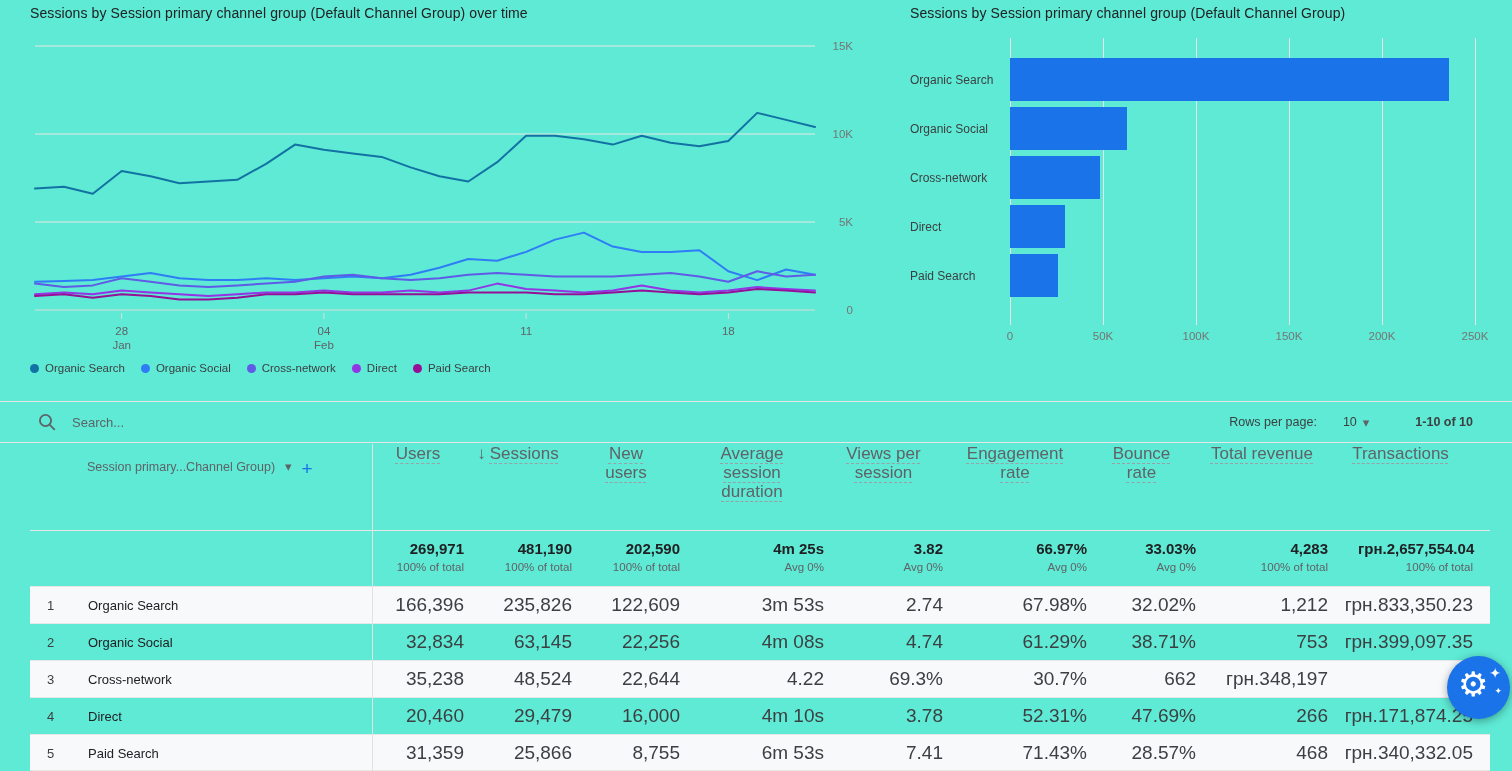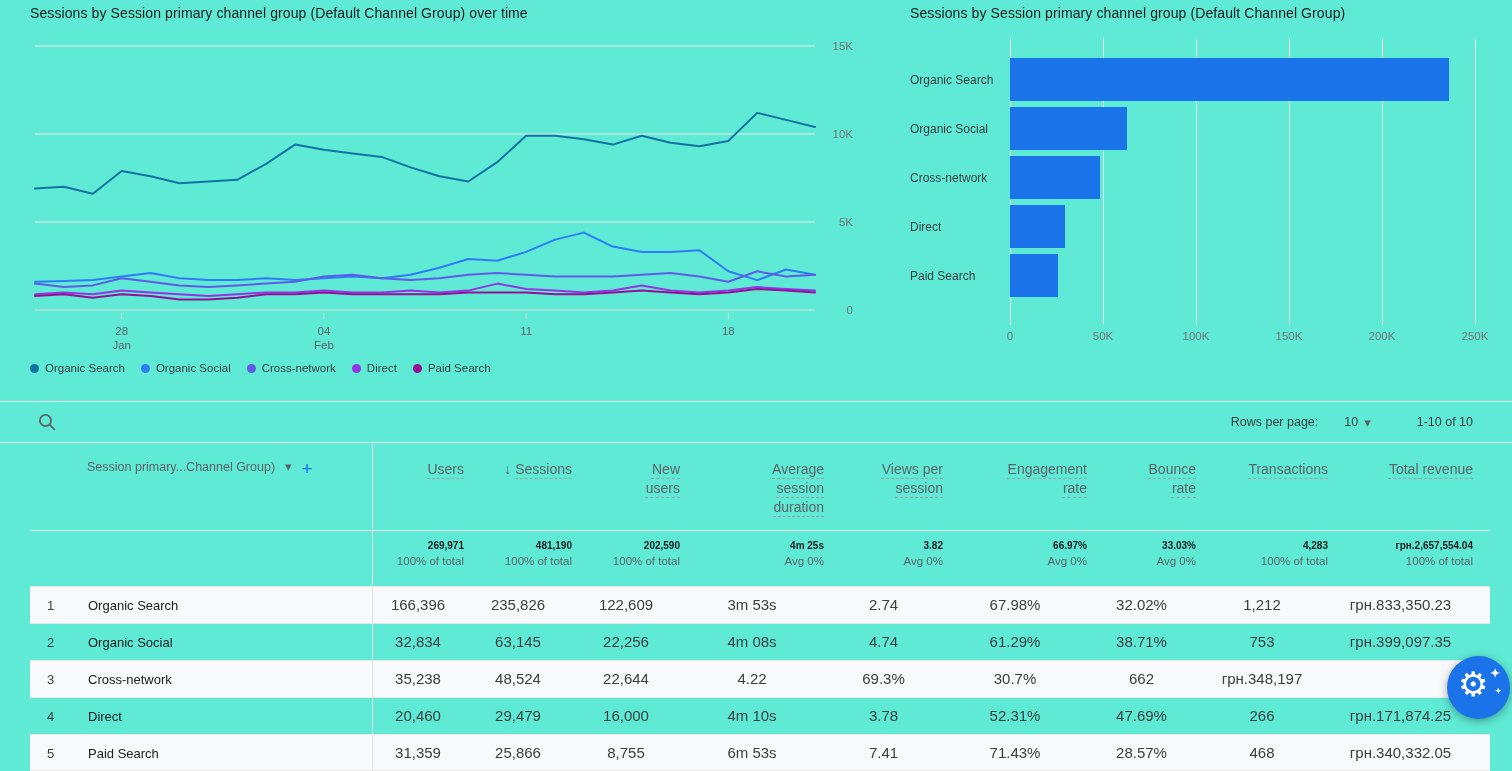"Search..." input { html: none -> <input> }
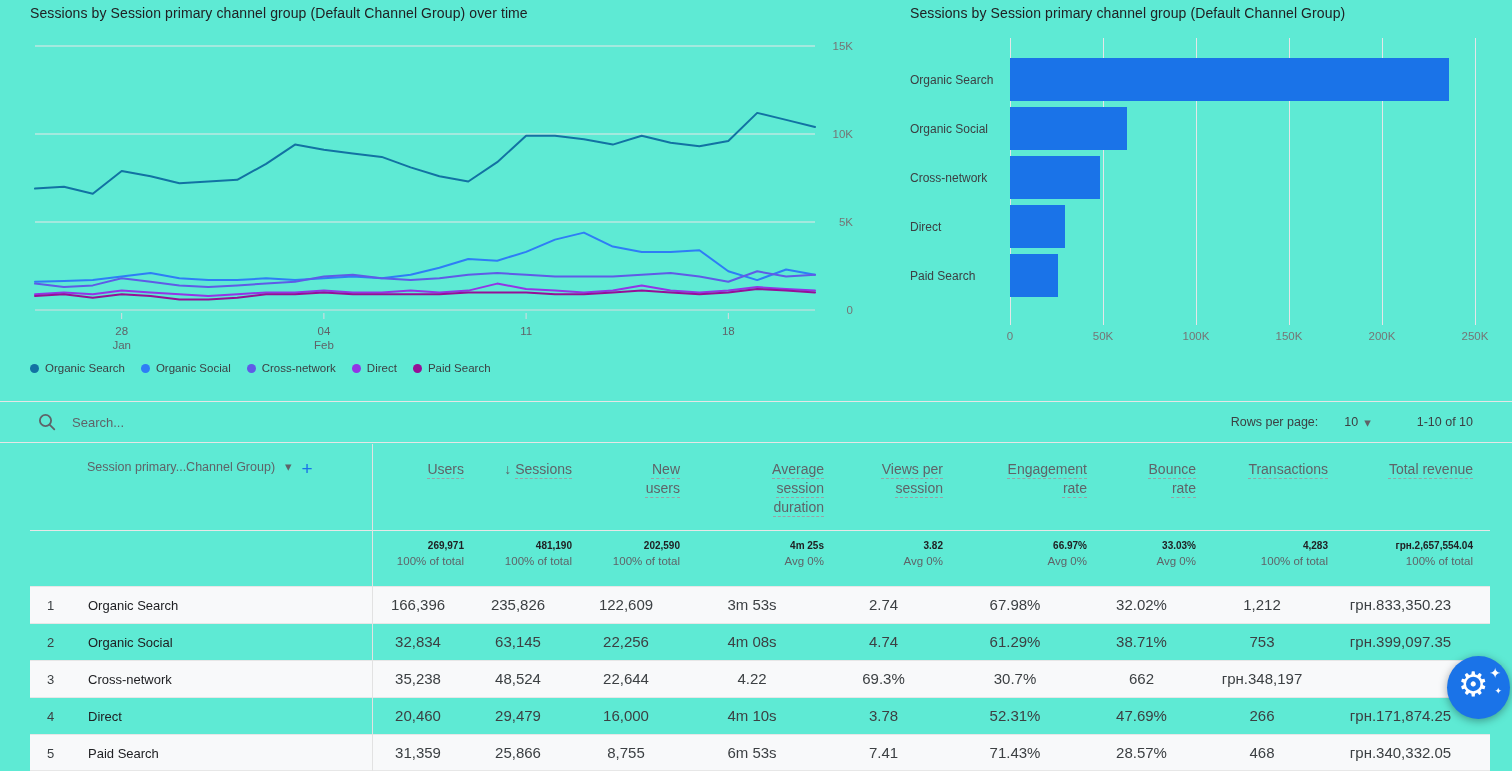"1-10 of 10" #page-range { font-weight: none -> bold }
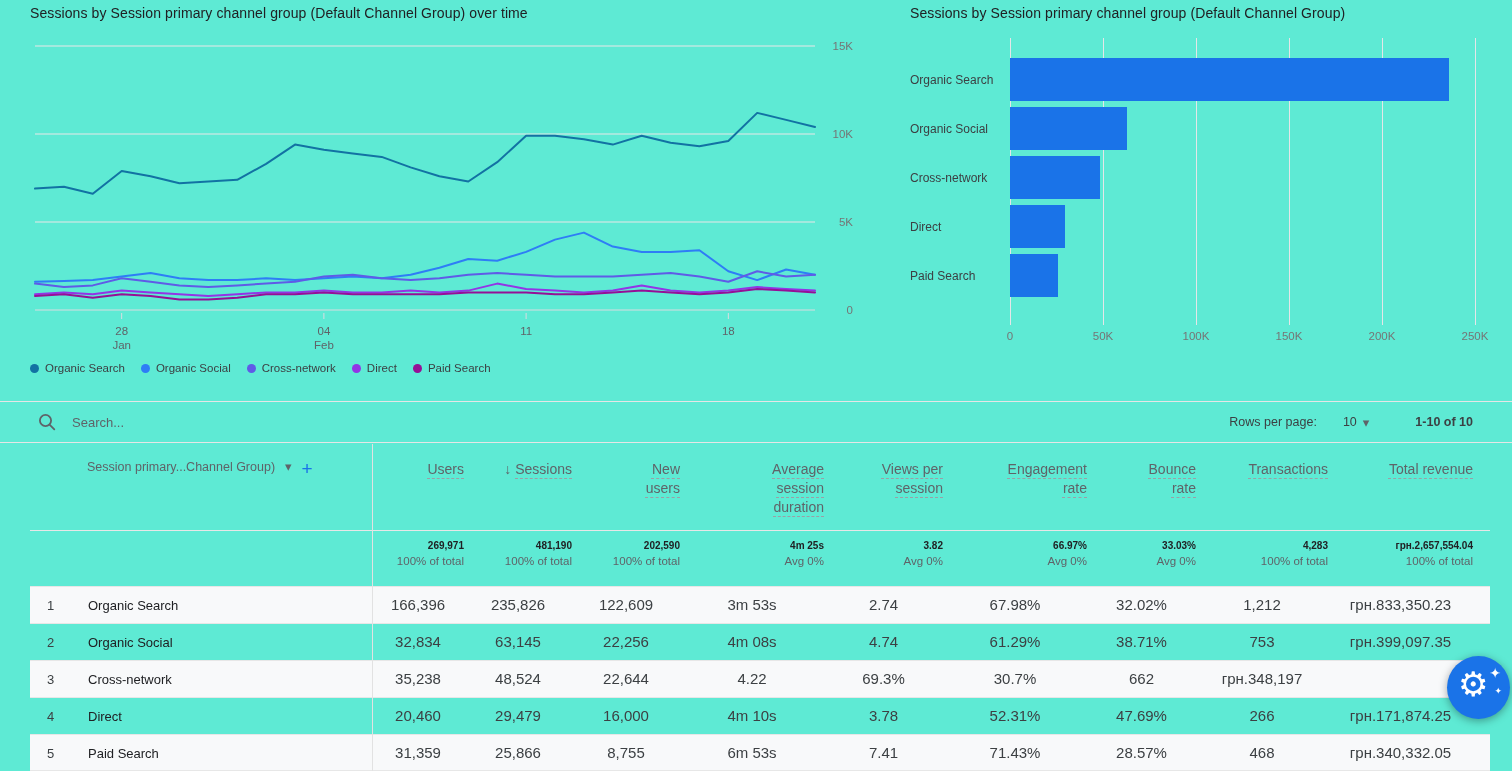"Users" .th { font-size: 14px -> 17px; padding-top: 16px -> 0; text-align: right -> center }
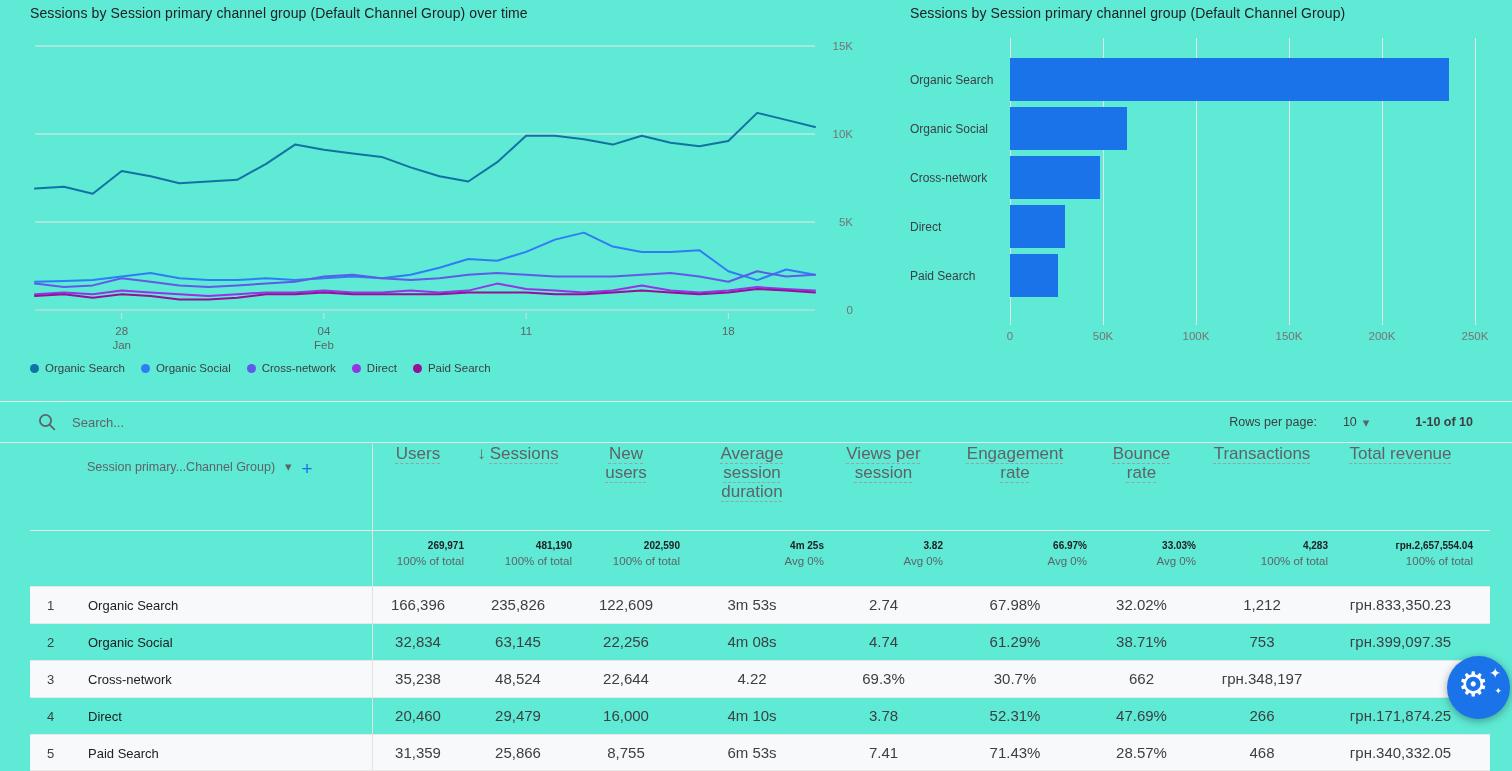"Transactions" div.th { order: before "Total revenue" -> after "Total revenue" }
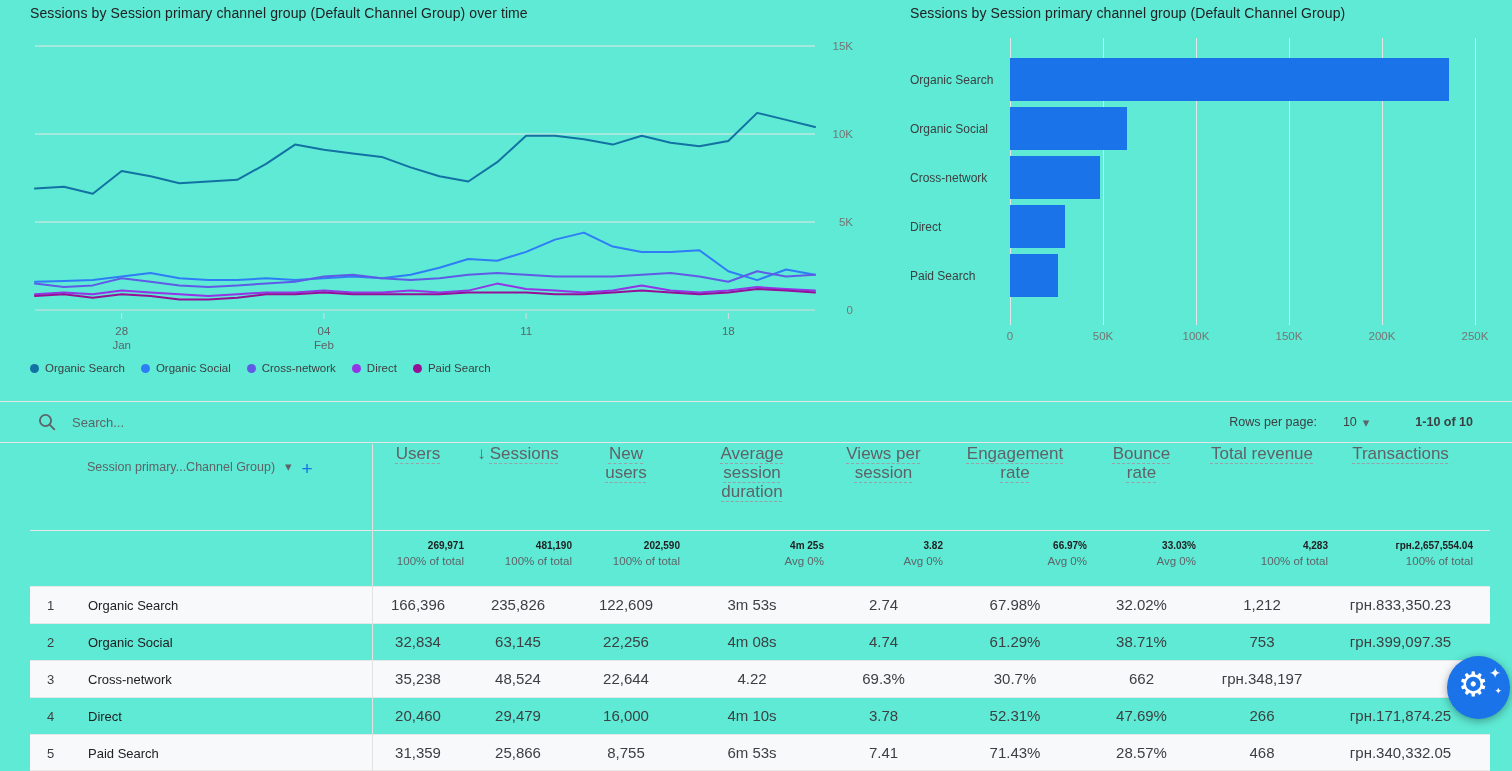"269,971" .tv { font-size: 10px -> 15px }
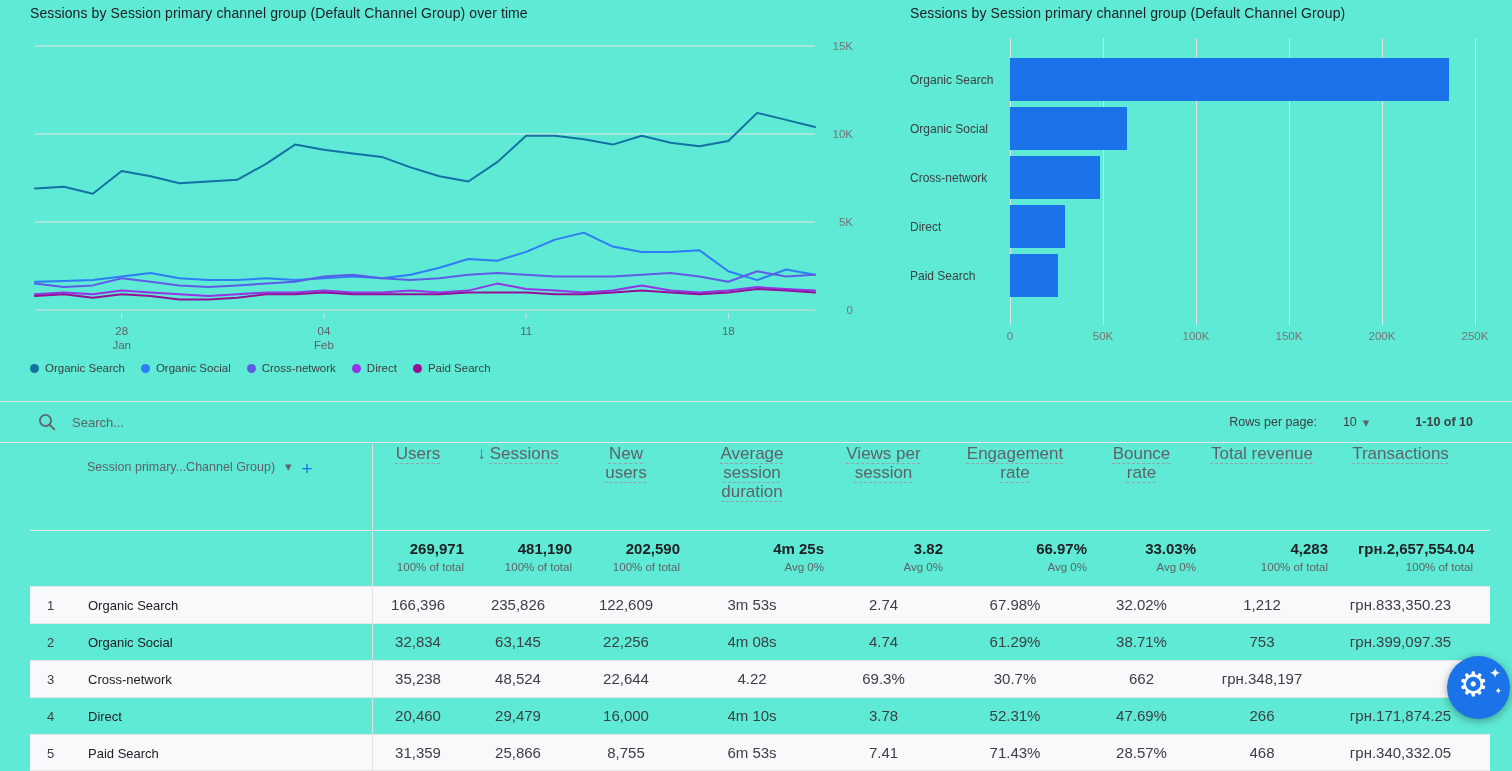"166,396" .td { font-size: 15px -> 19px; text-align: center -> right }
